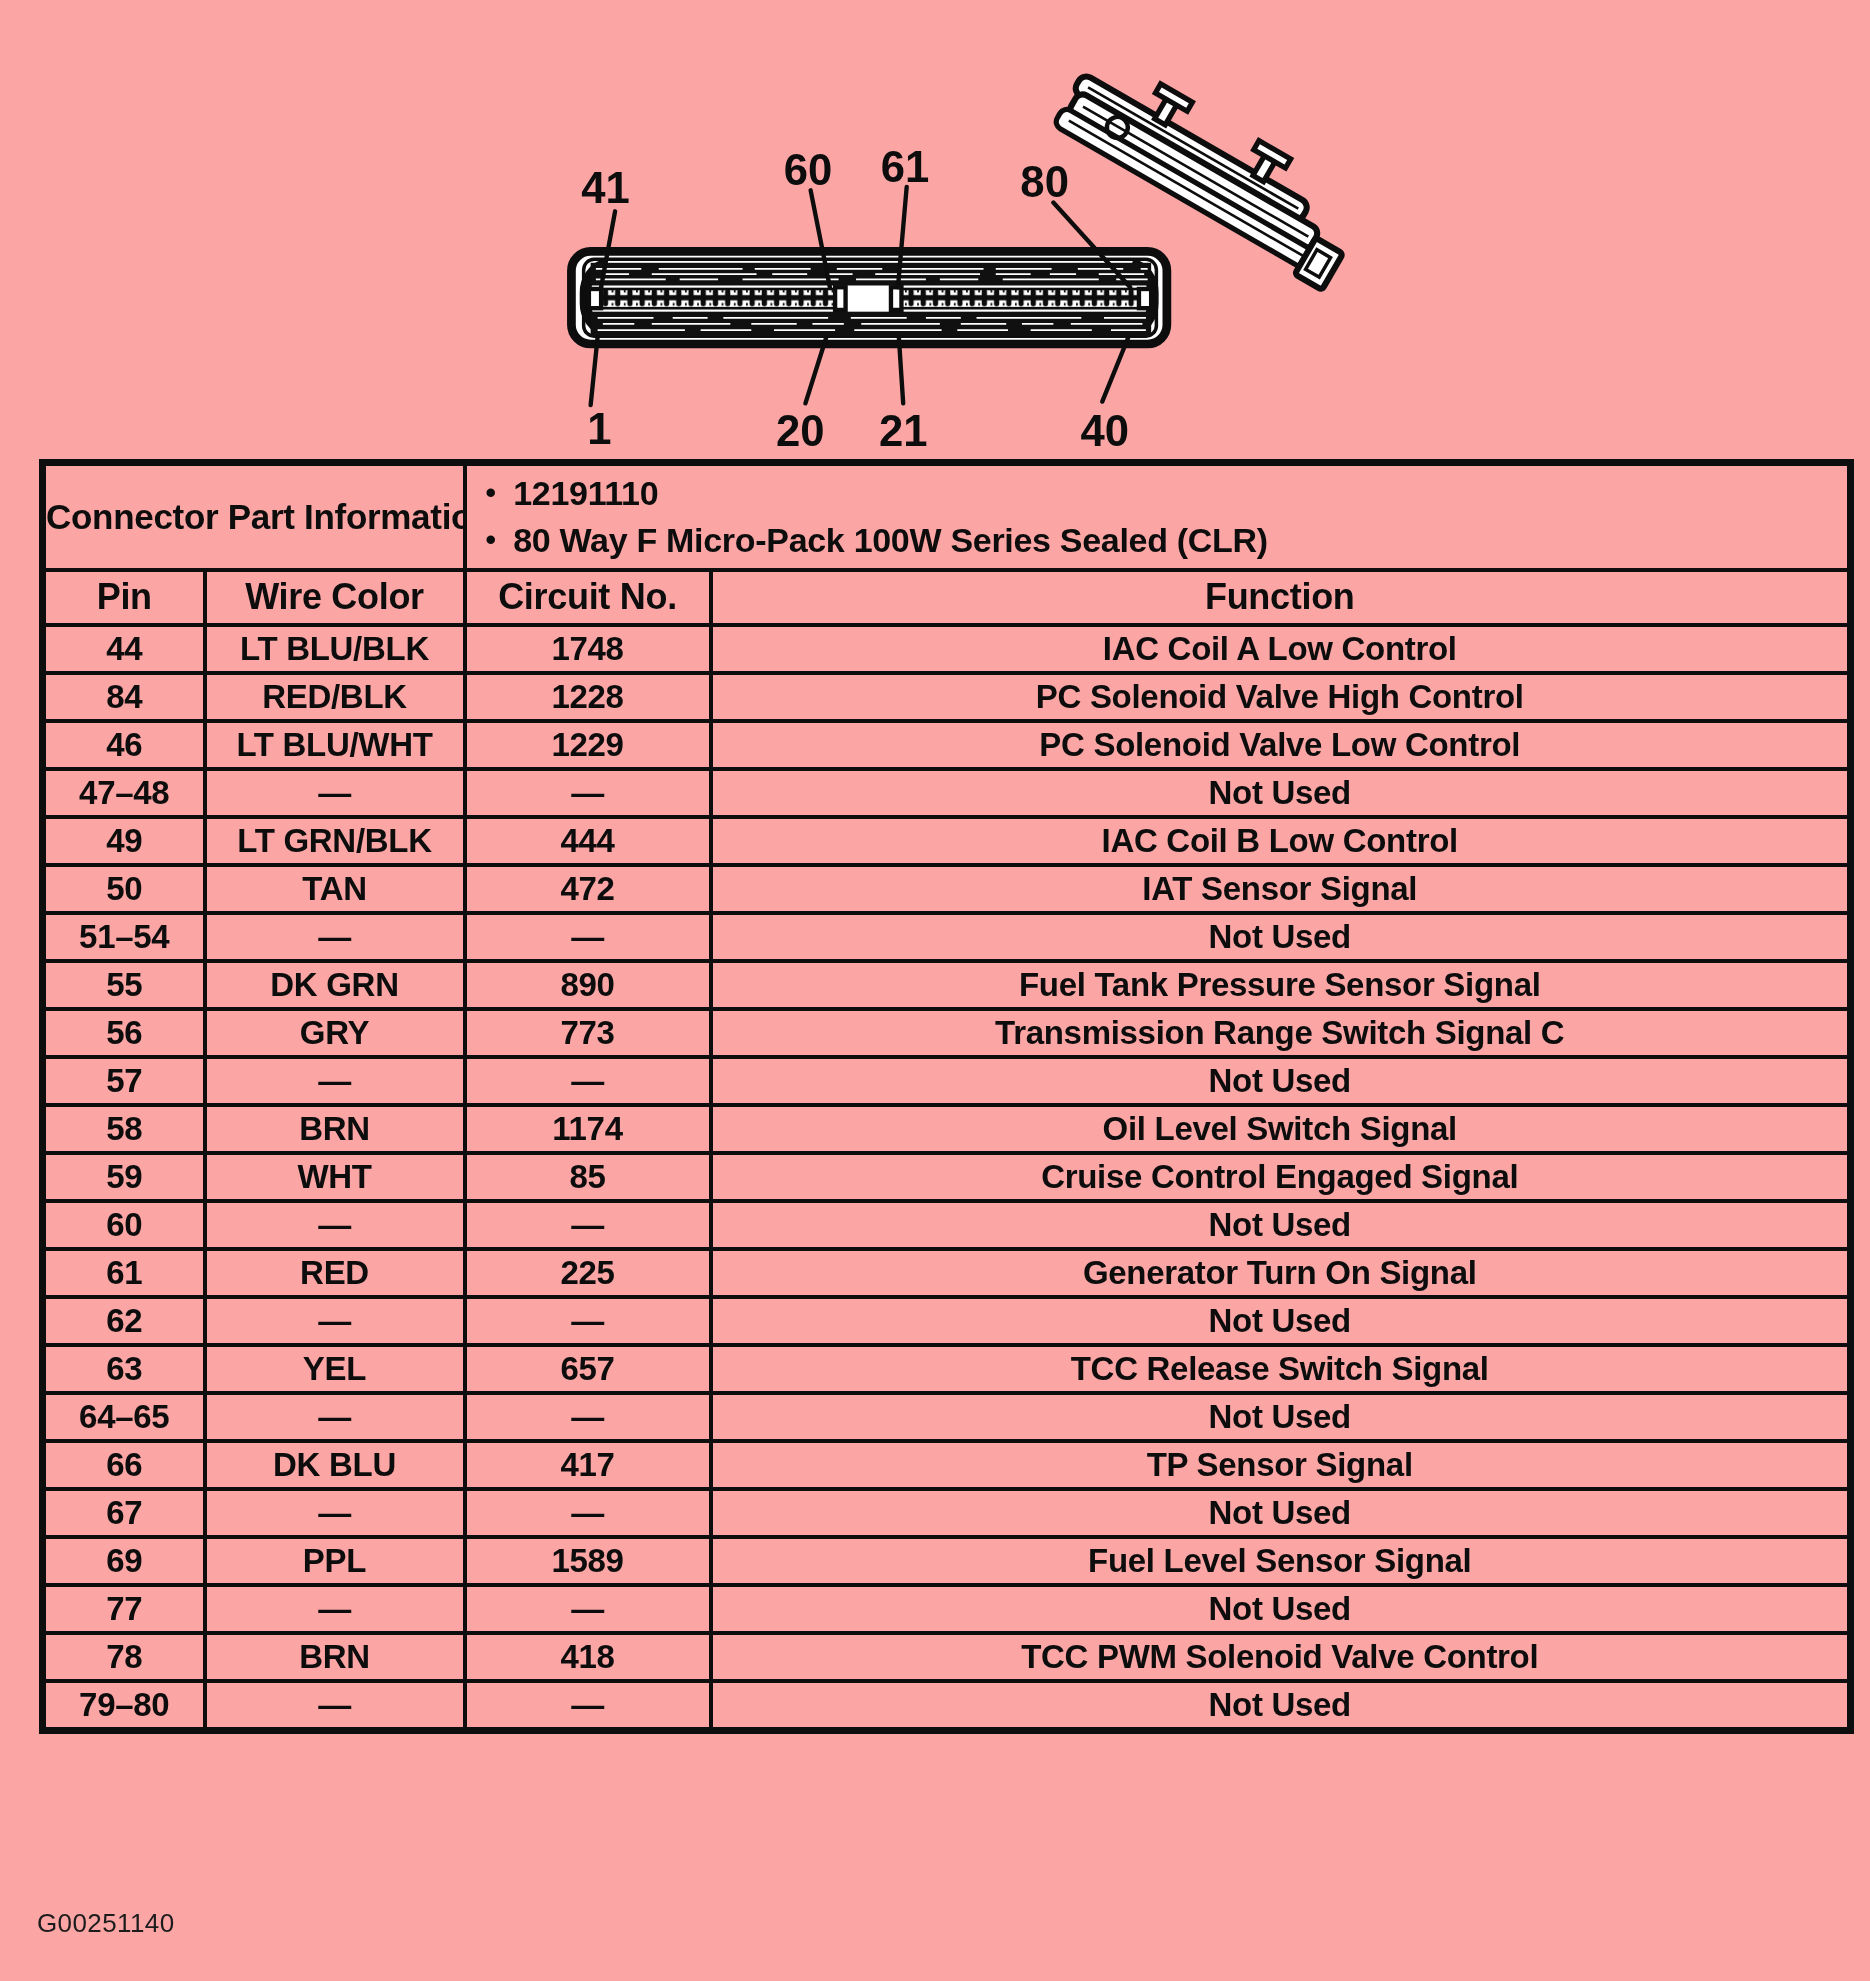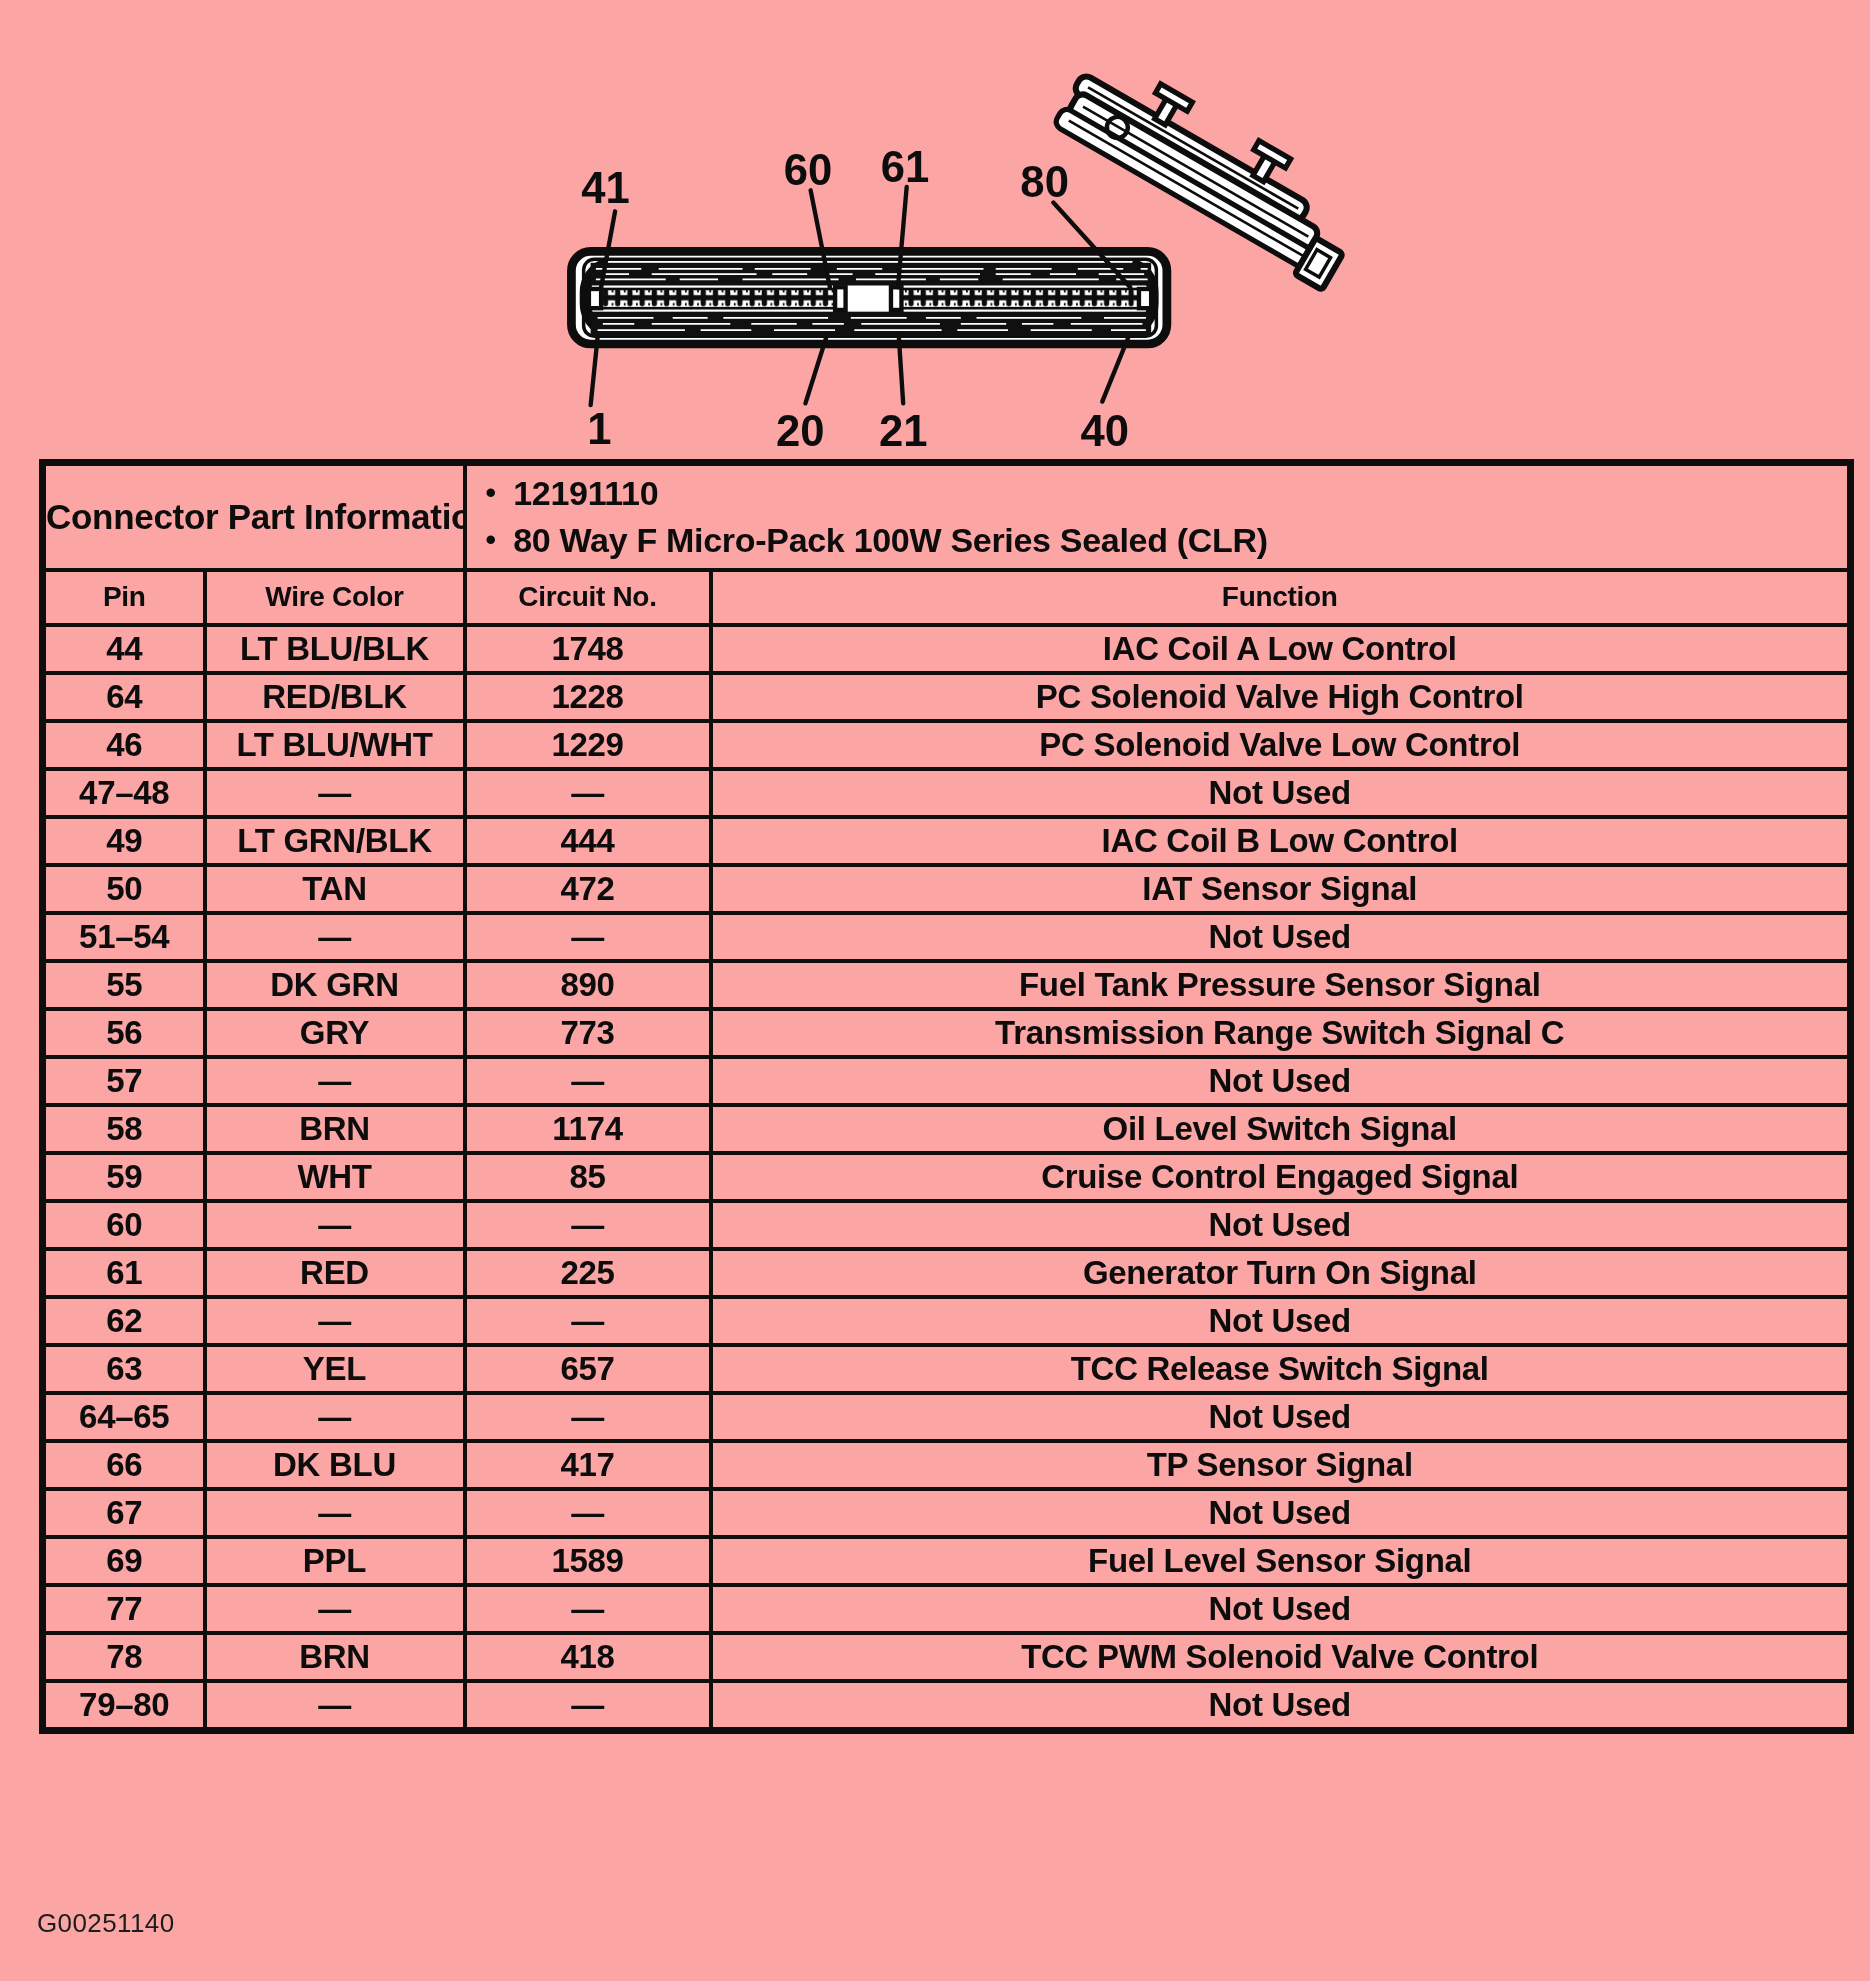"Pin" .cols-row th { font-size: 28px -> 36px }
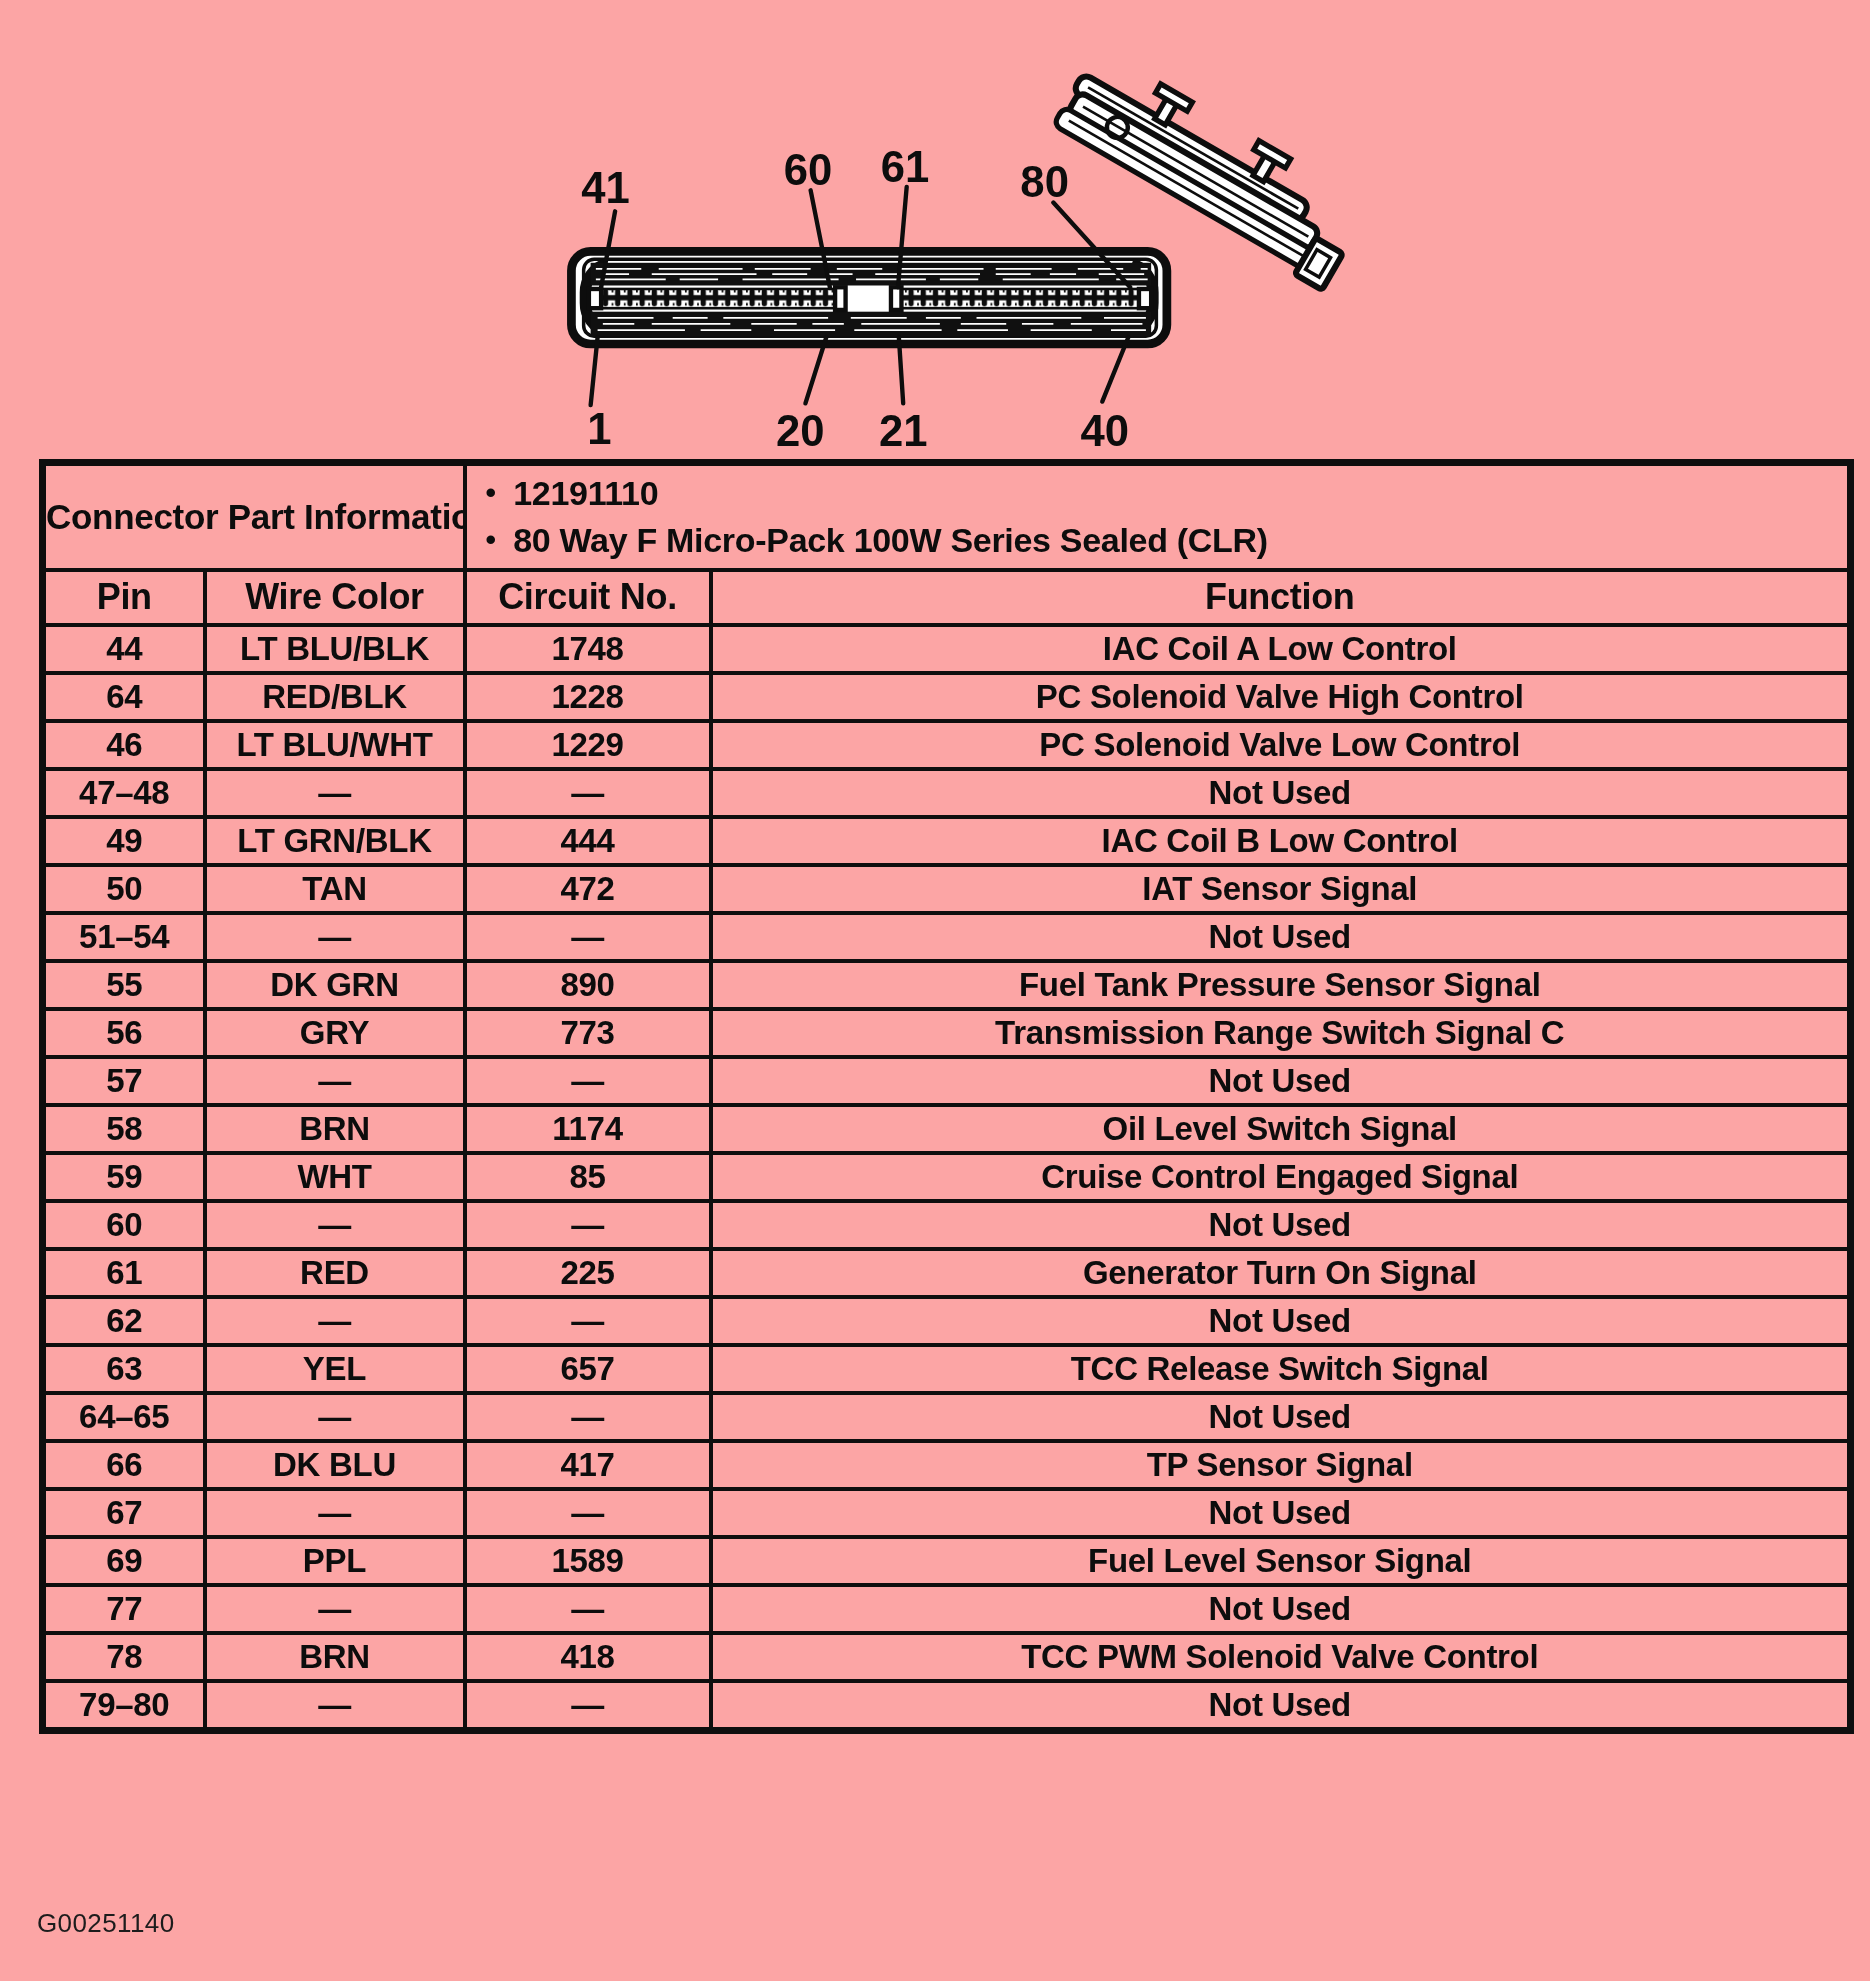"64" td { text: 64 -> 84 }
